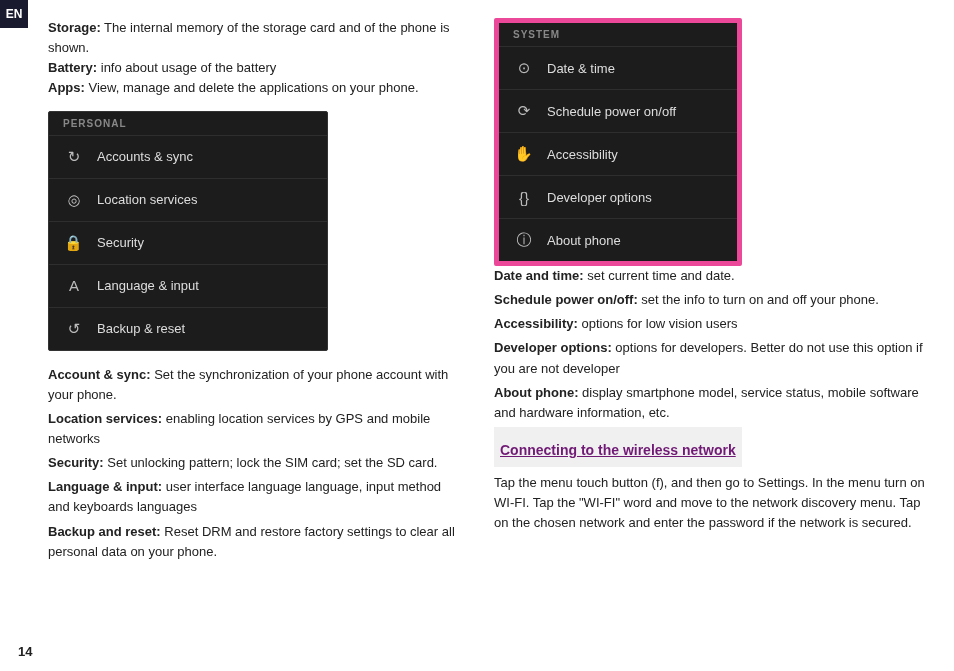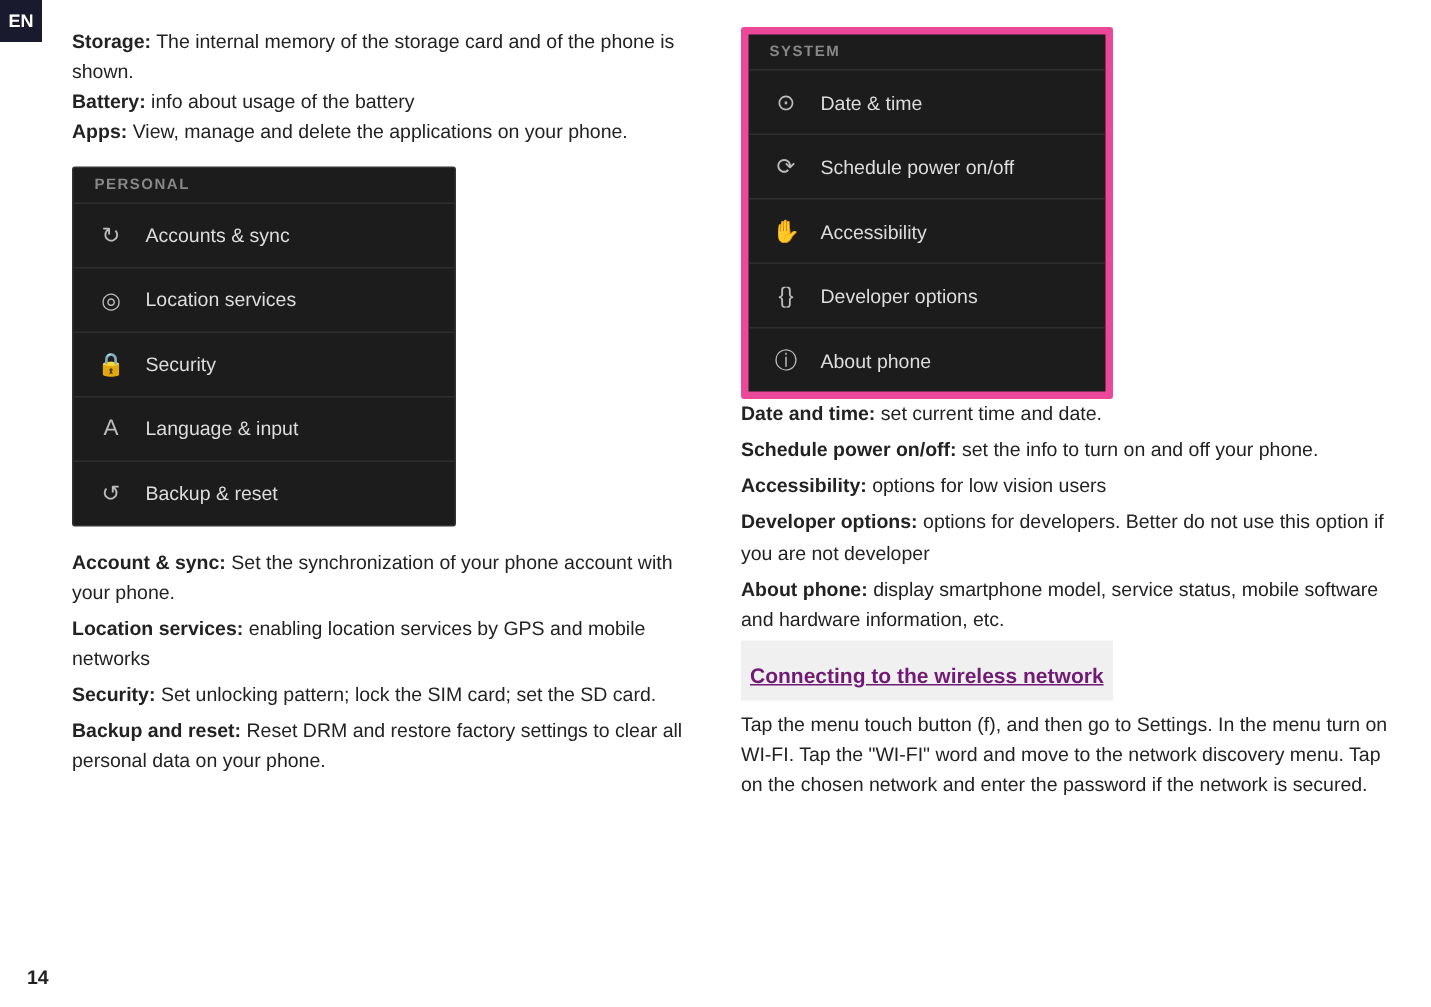"PERSONAL" .settings-panel { width: 256px -> 280px }
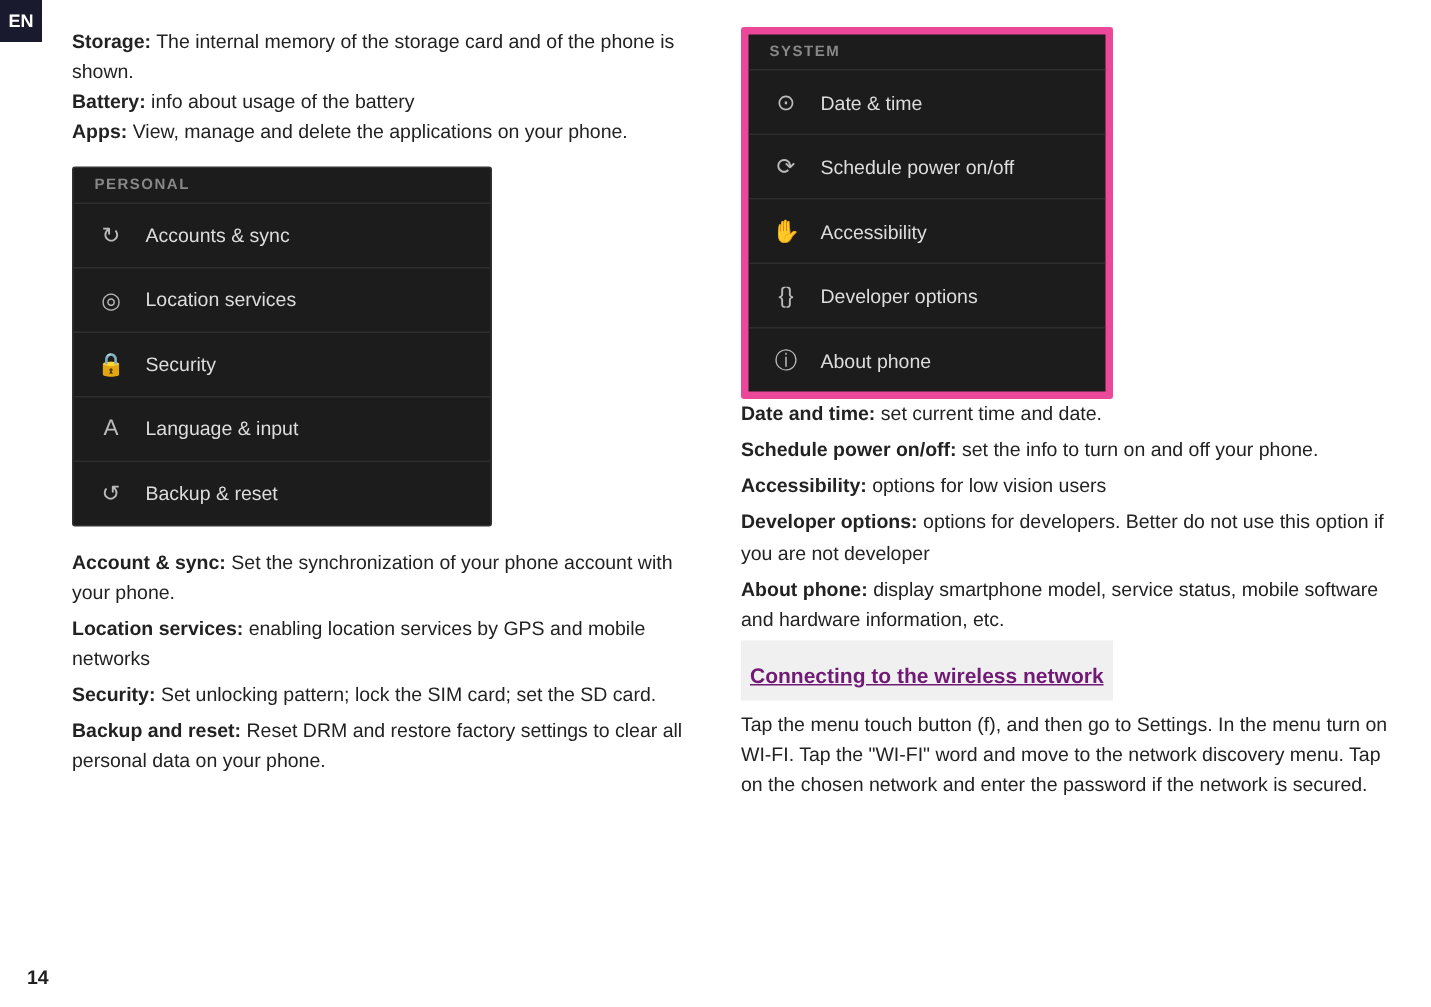"Language & input: user interface" p { html: none -> <p><span>Language &amp; input:</span><span> user interface language language, input method and keyboards languages</span></p> }
